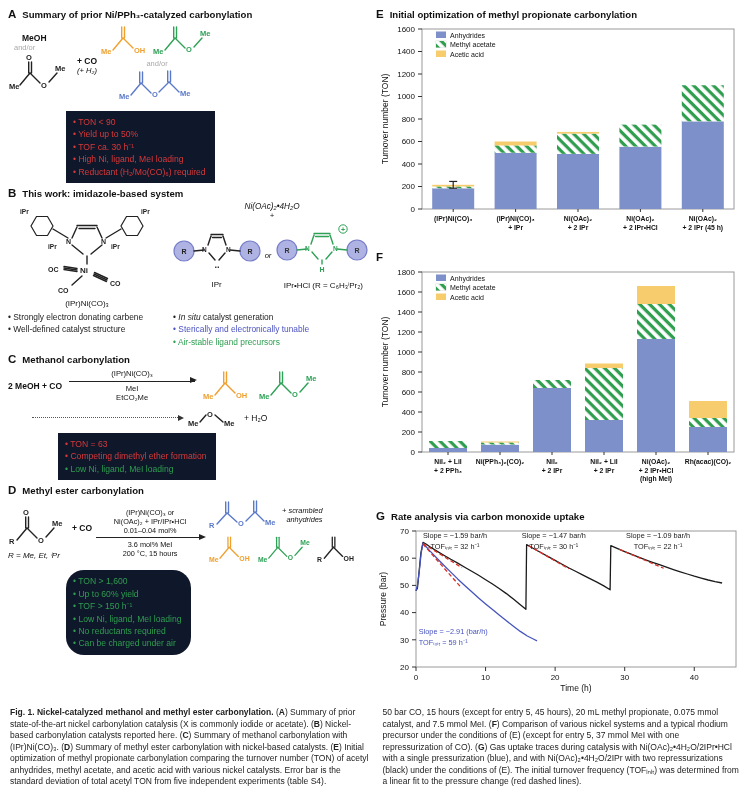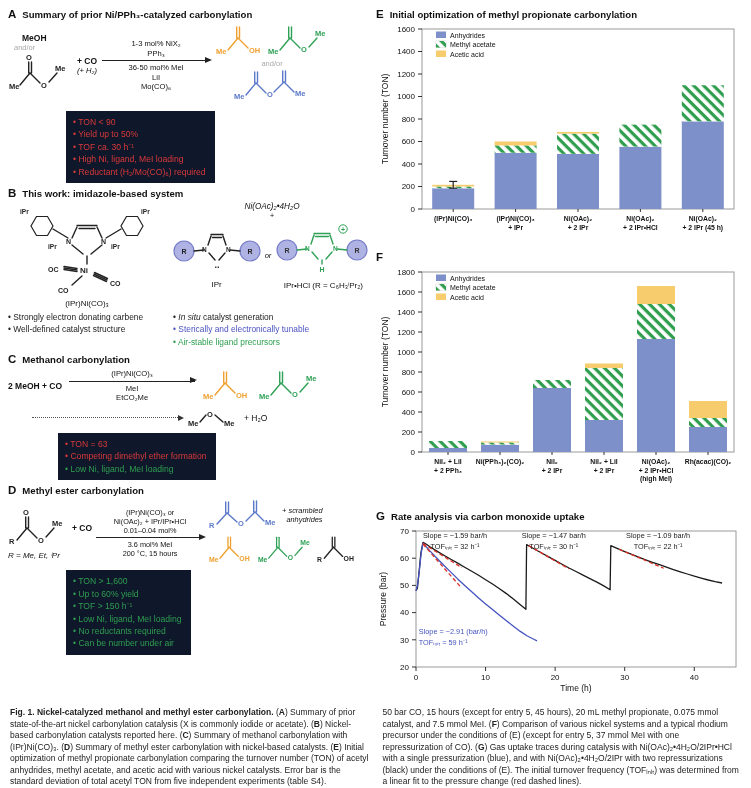"1-3 mol% NiX₂" div.arrow-block { html: <div> <div> <div>1-3 mol% NiX₂</div> <div>PPh₃</div> </div> <div></div> <div> <div>36-50 mol% MeI</div> <div>LiI</div> <div>Mo(CO)₆</div> </div> </div> -> none }
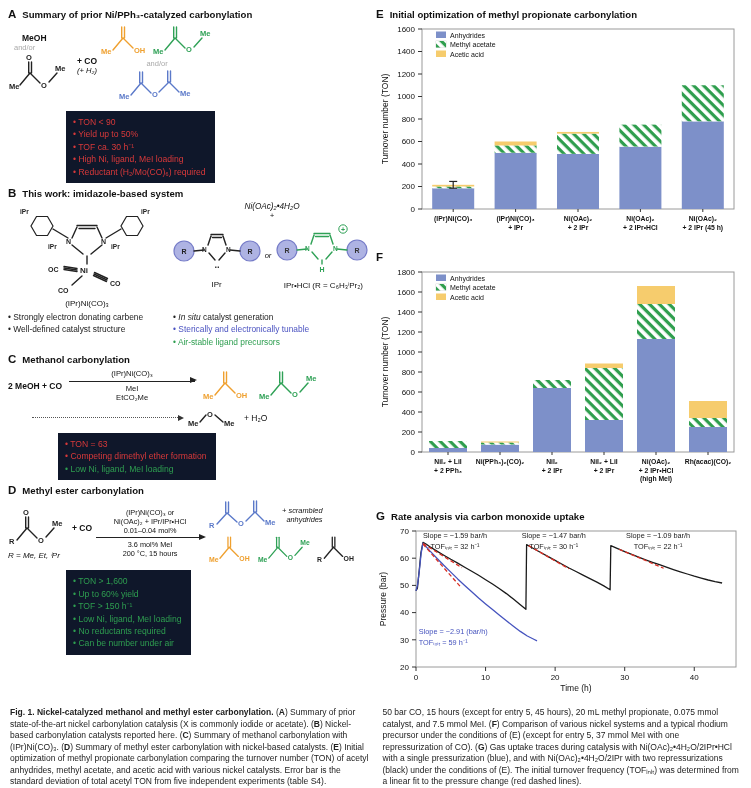"TON > 1,600" div.graybox { border-radius: none -> 18px }
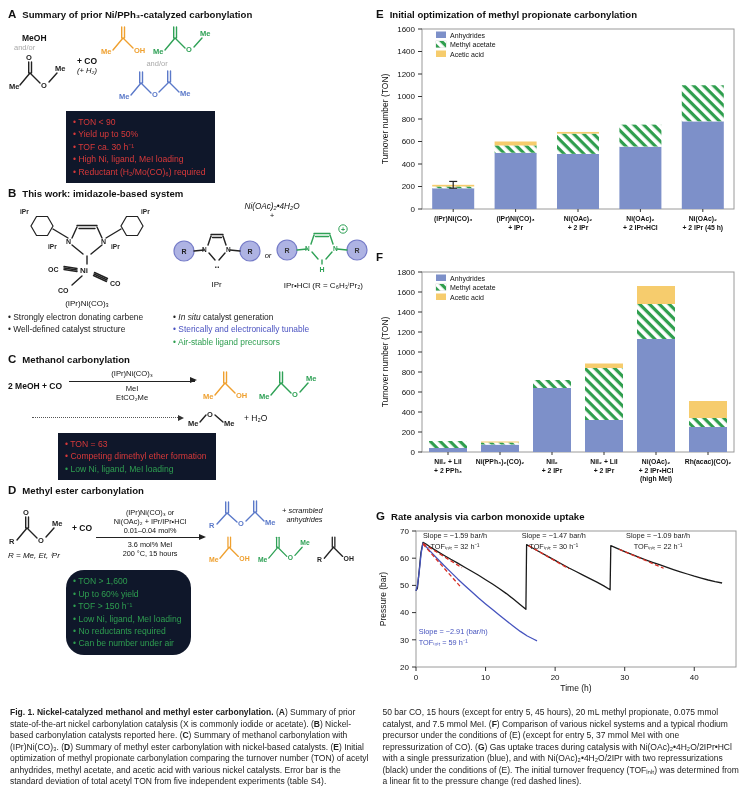"Can be number under air" div.bullet { text: number -> charged }
